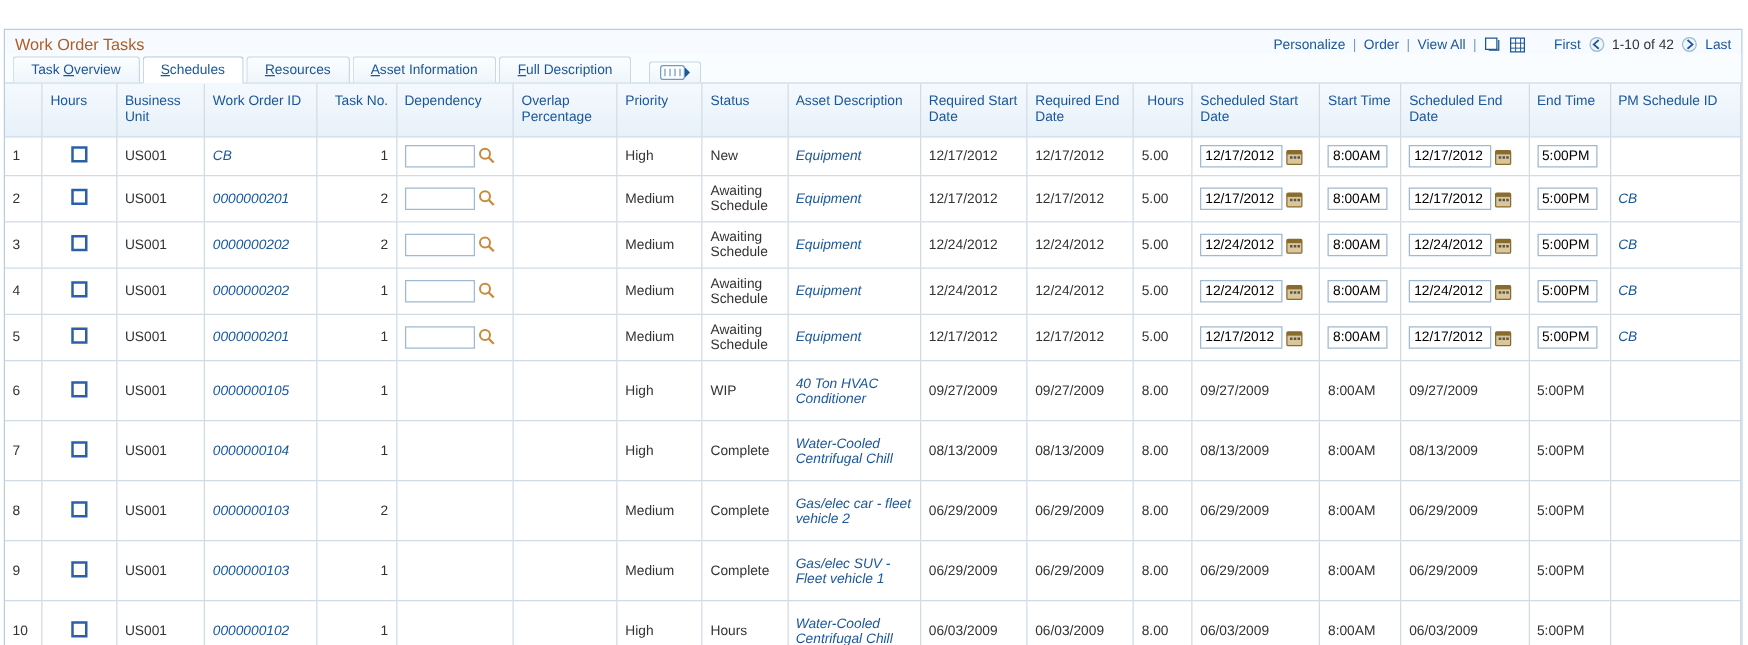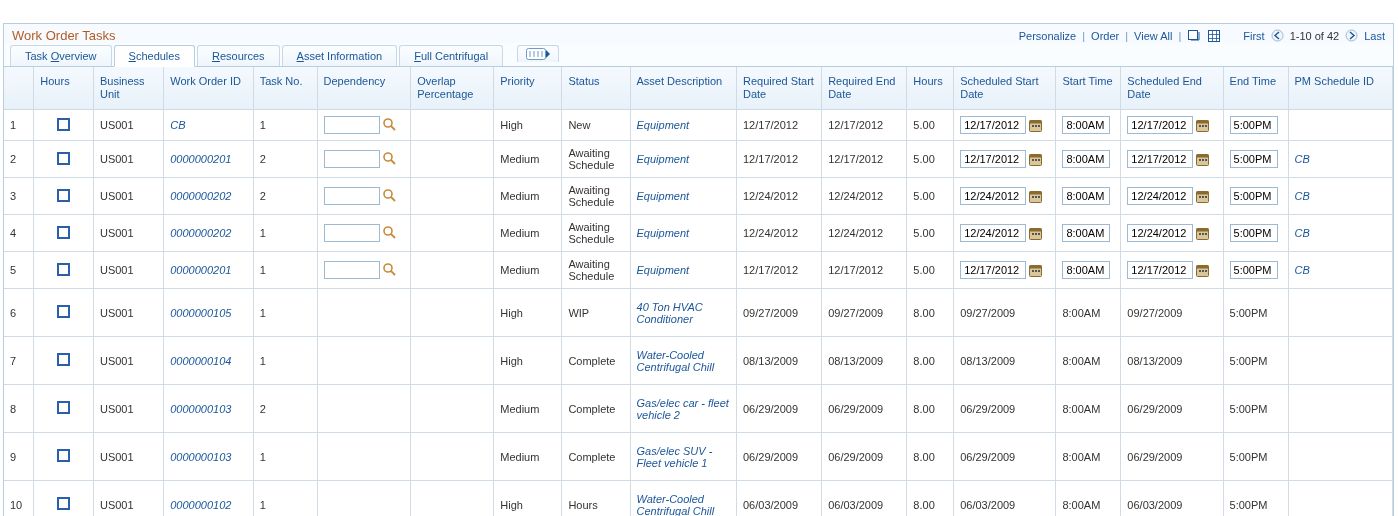"Task Overview" .tabs { align-items: flex-start -> flex-end }
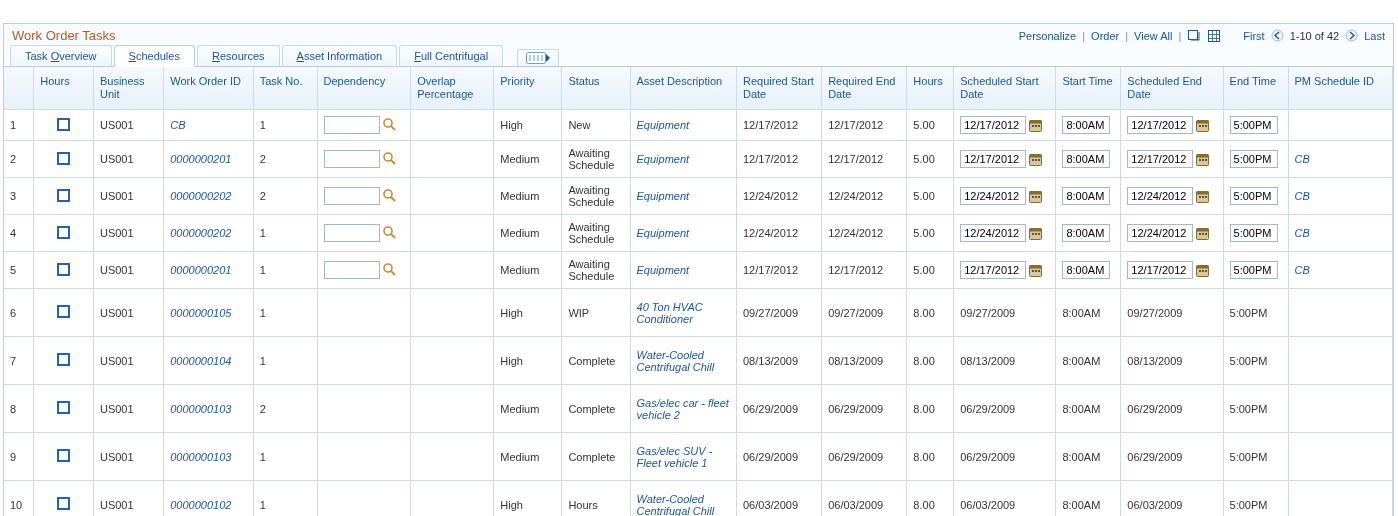"ull Centrifugal" span { text: Centrifugal -> Description }
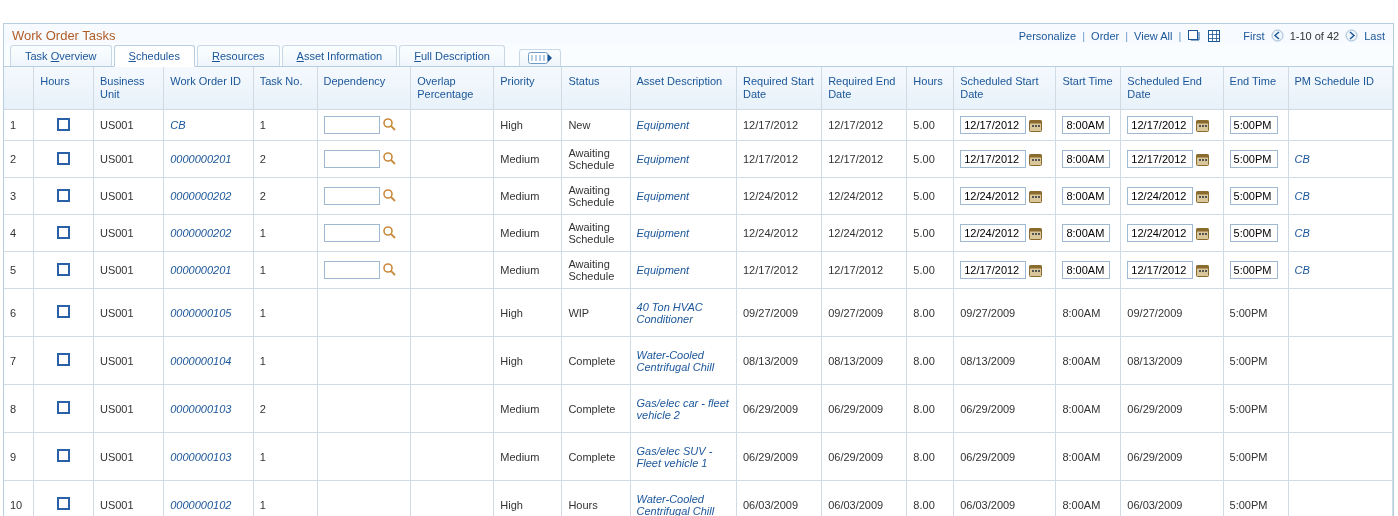"Task No." table.grid td.num, table.grid th.num { text-align: none -> right }
